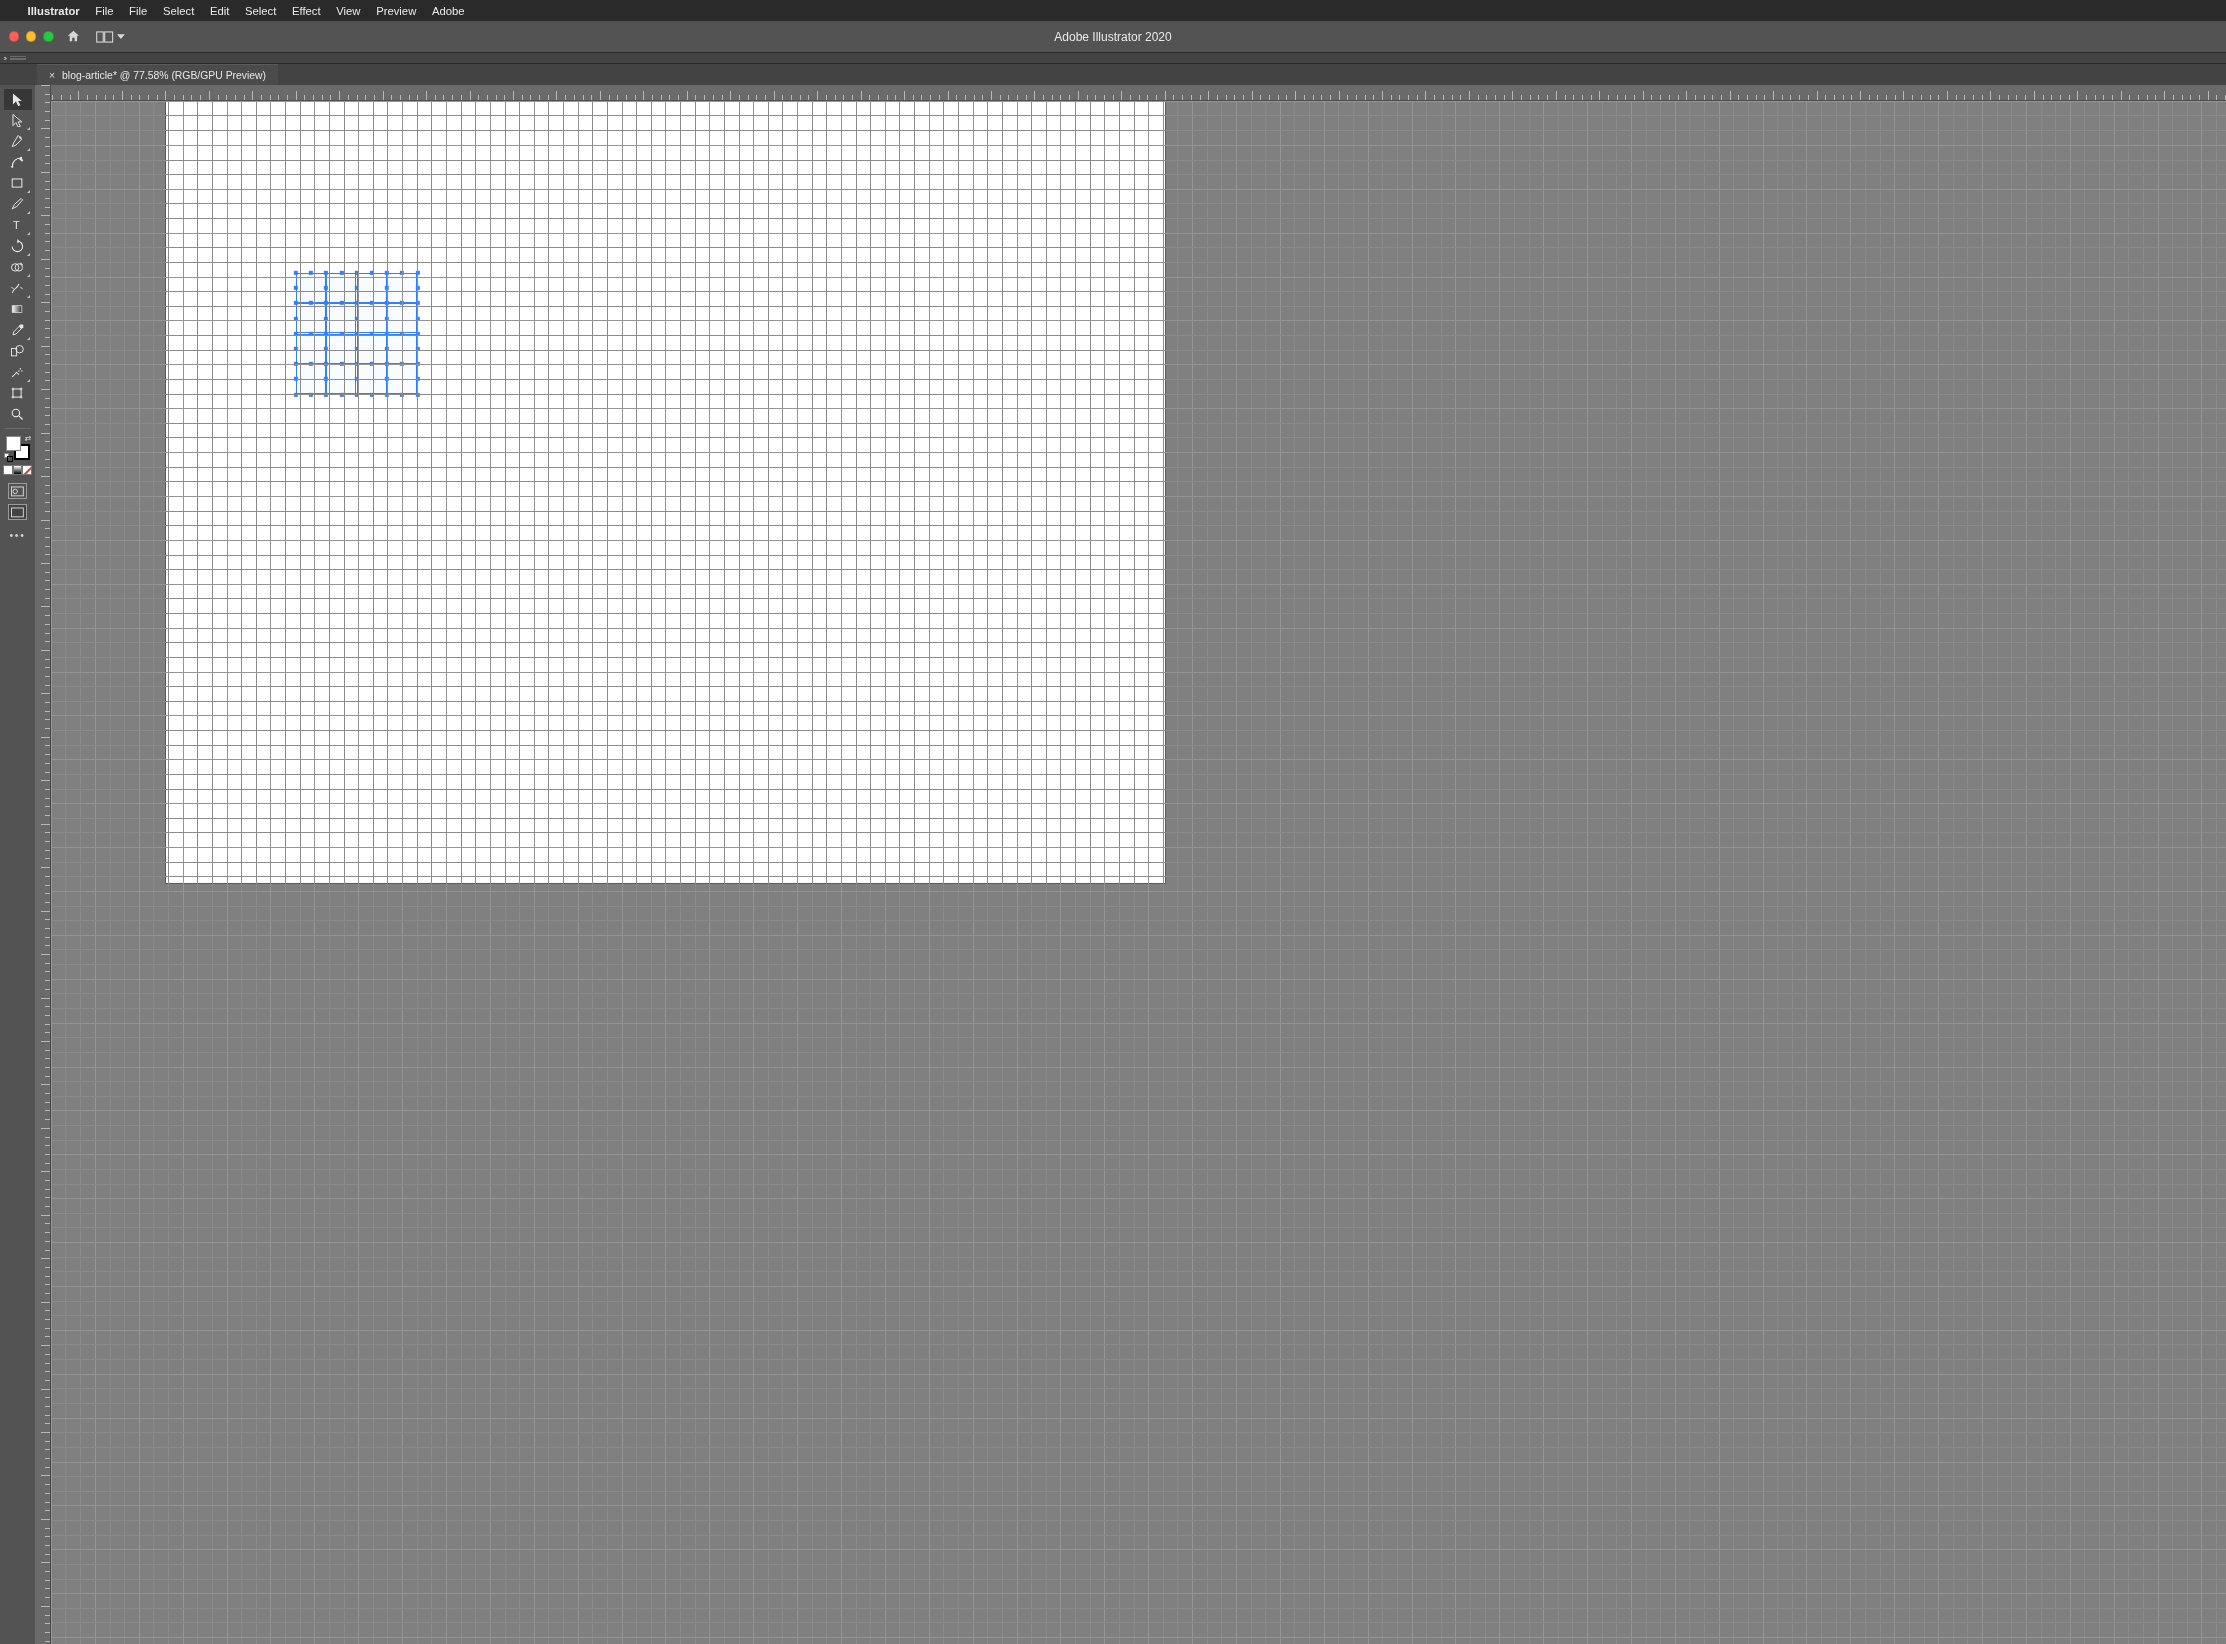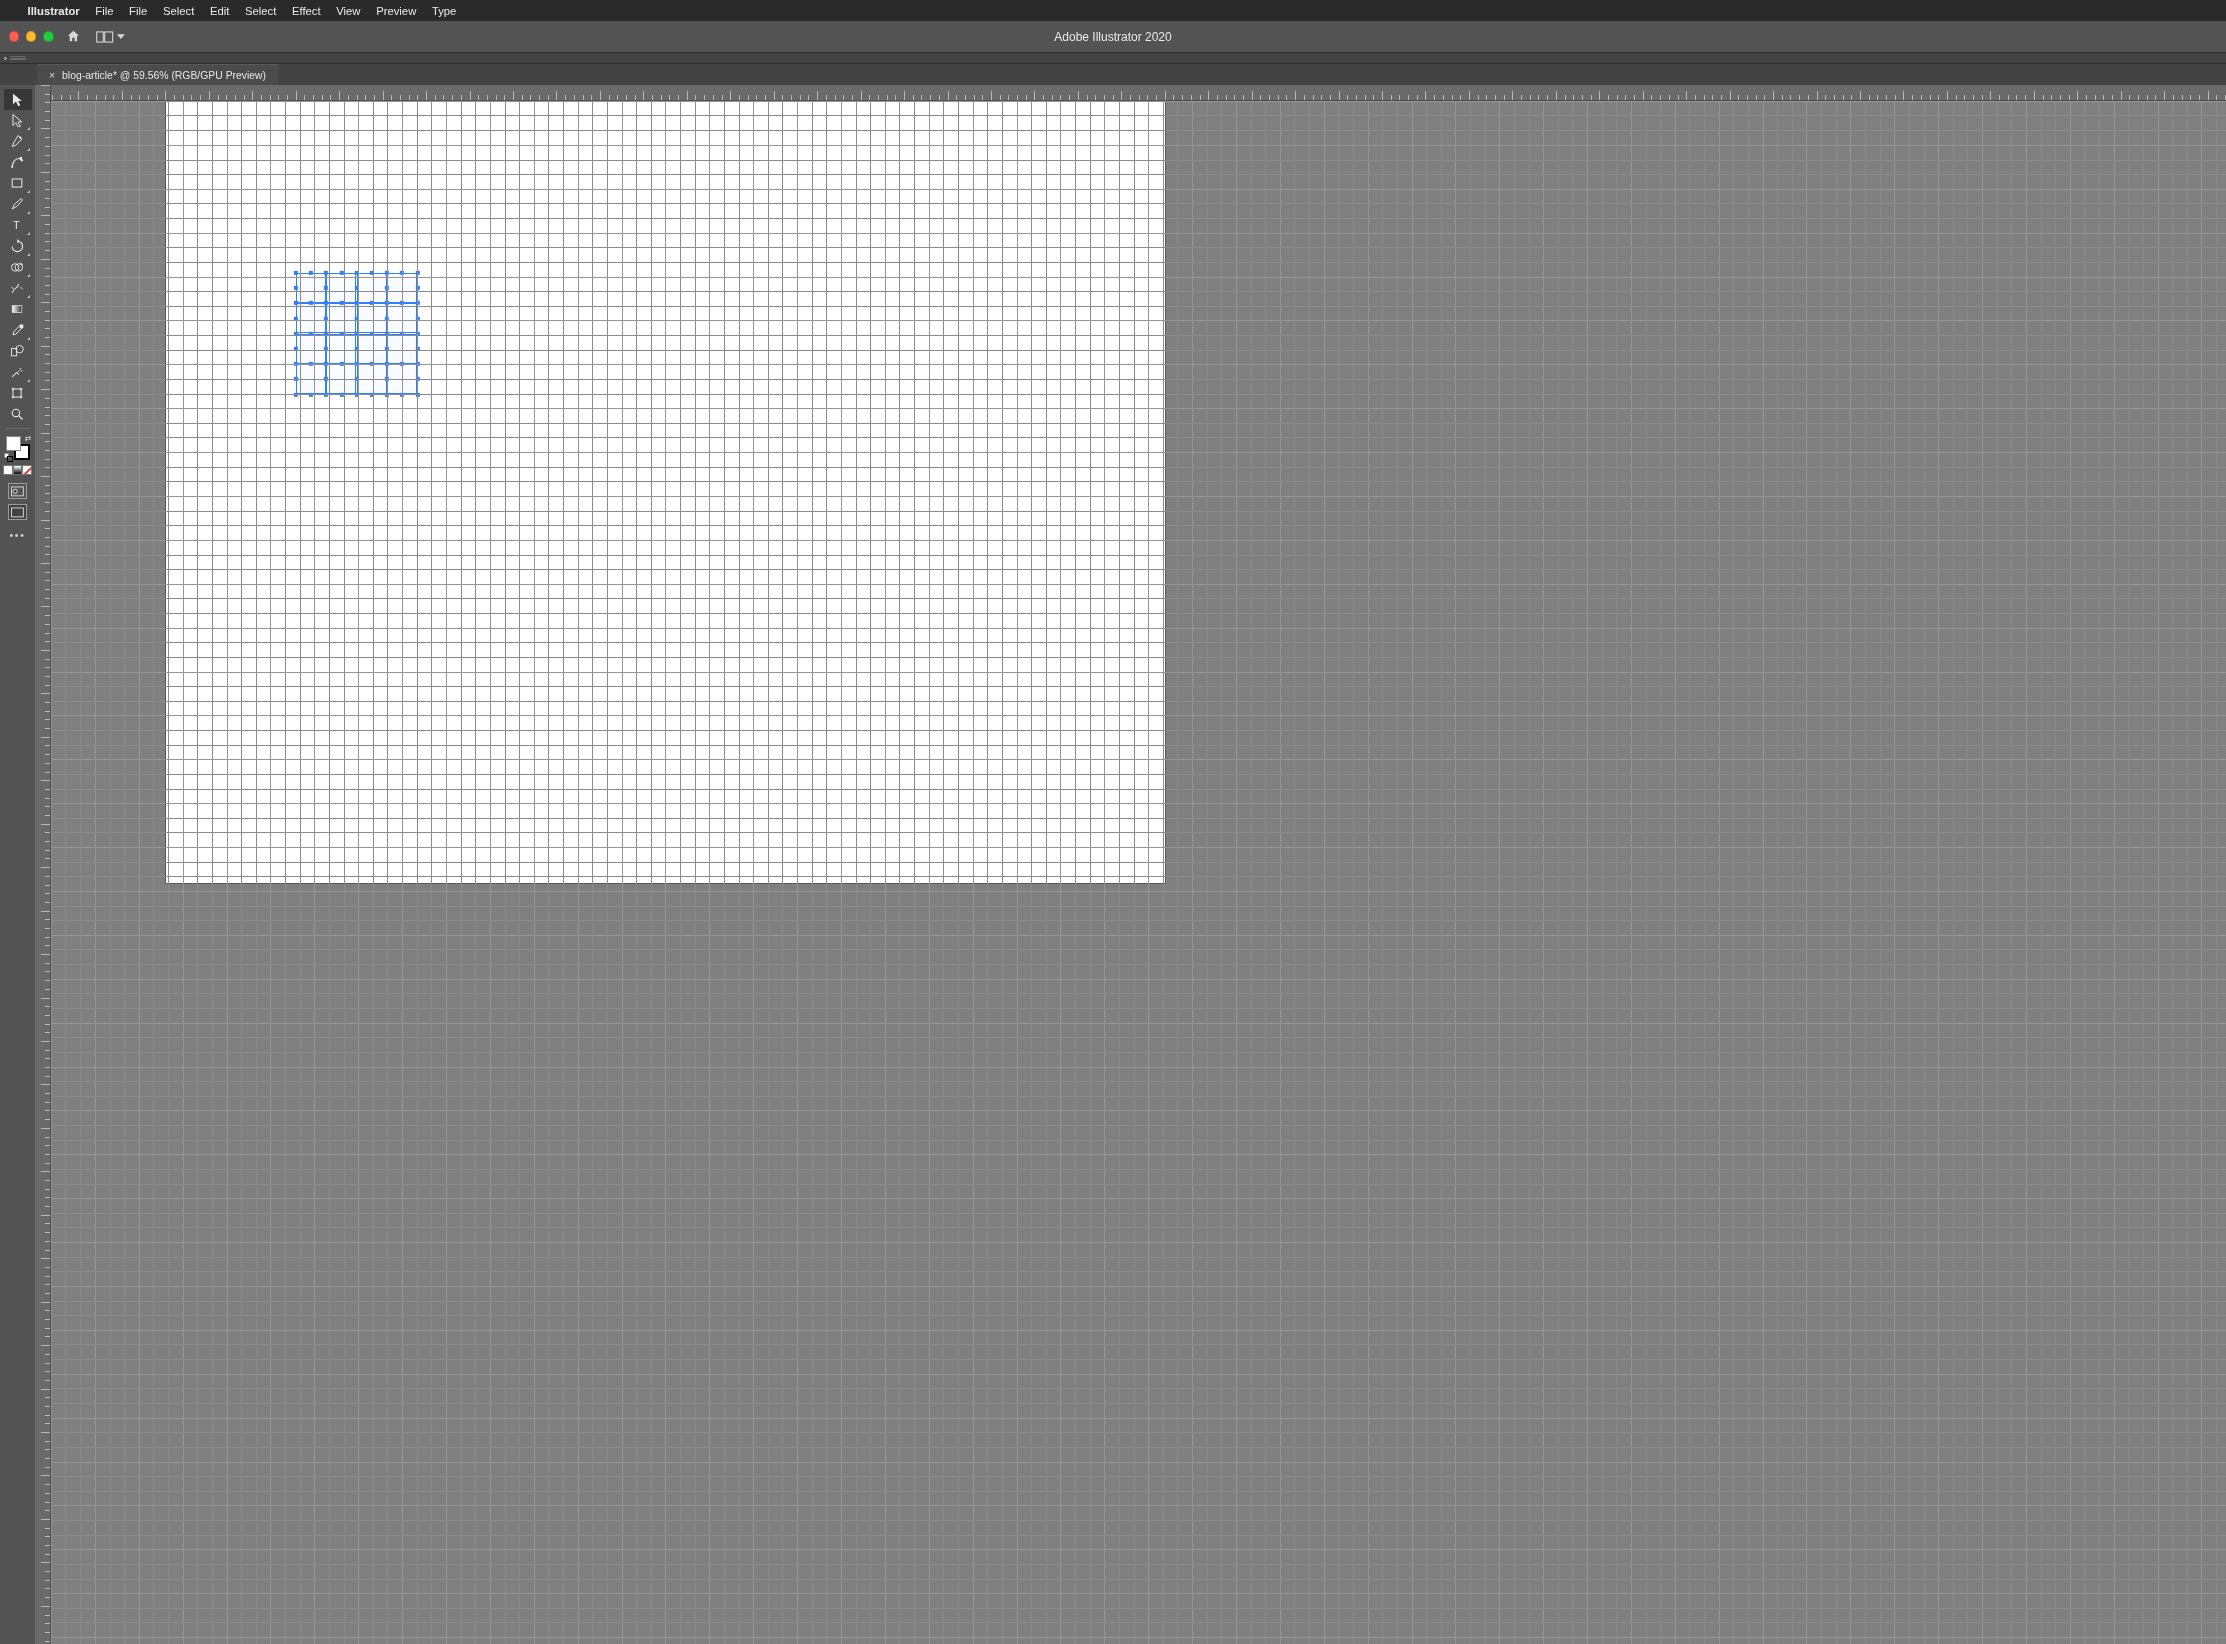"Type" span.item { text: Type -> Adobe }
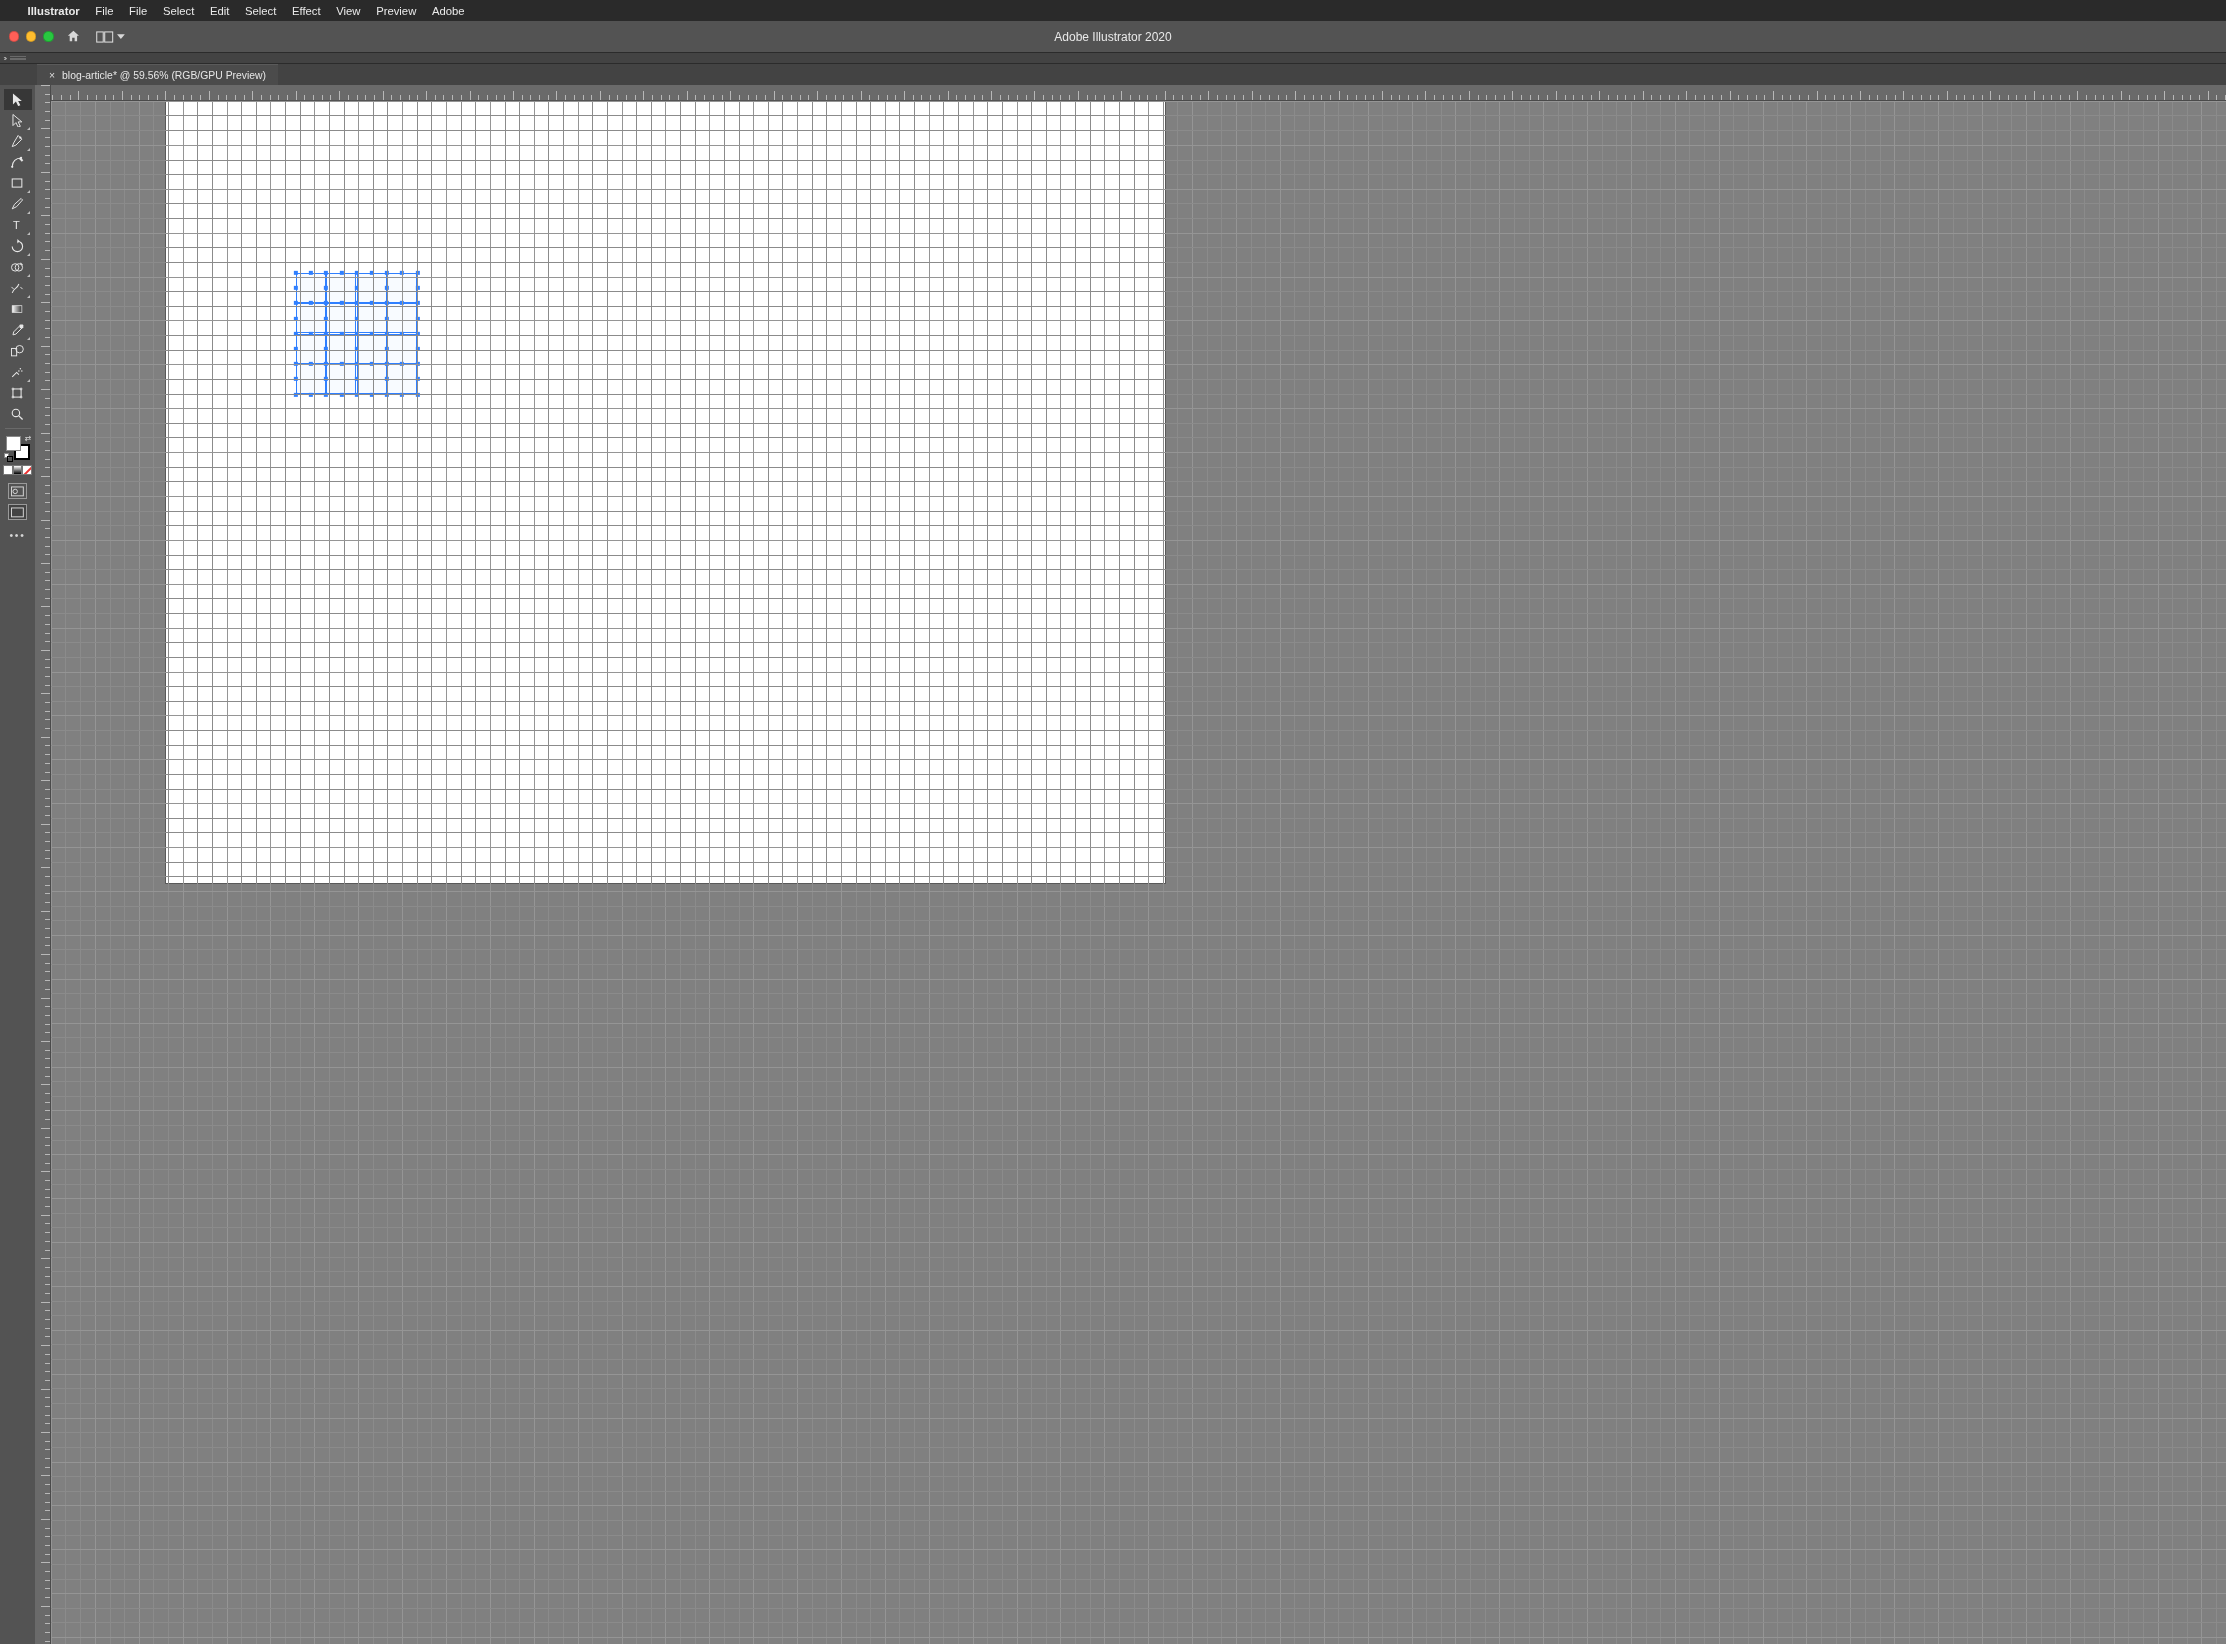"blog-article* @ 59.56% (RGB/GPU Preview)" span { text: 59.56% -> 77.58% }
